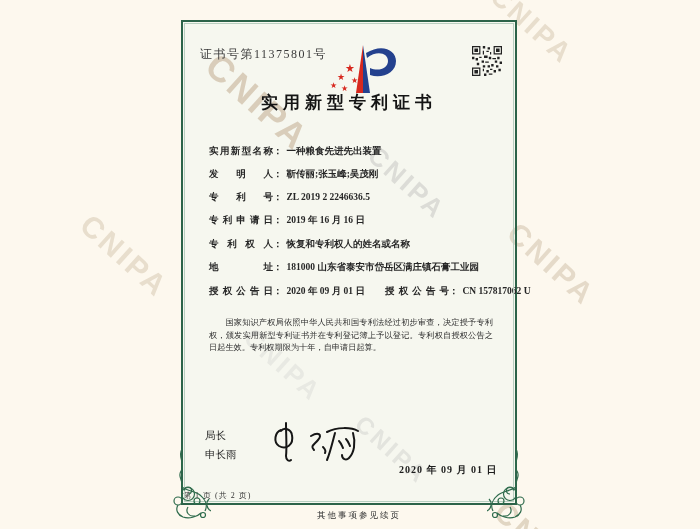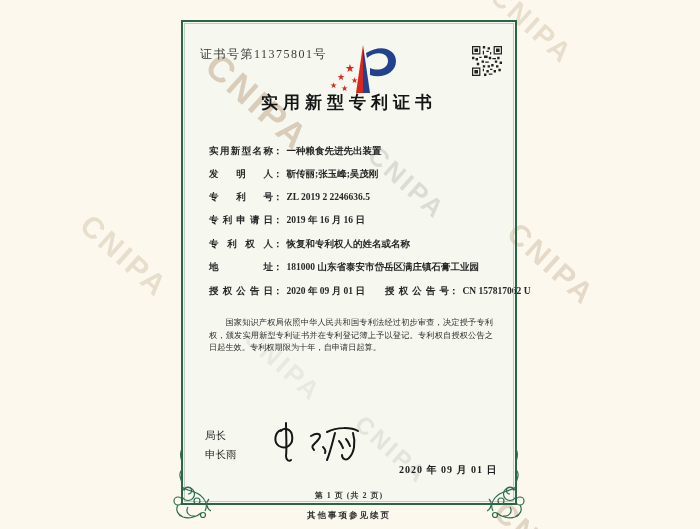"第 1 页 (共 2" .pageno { font-weight: bold -> none; text-align: center -> none }
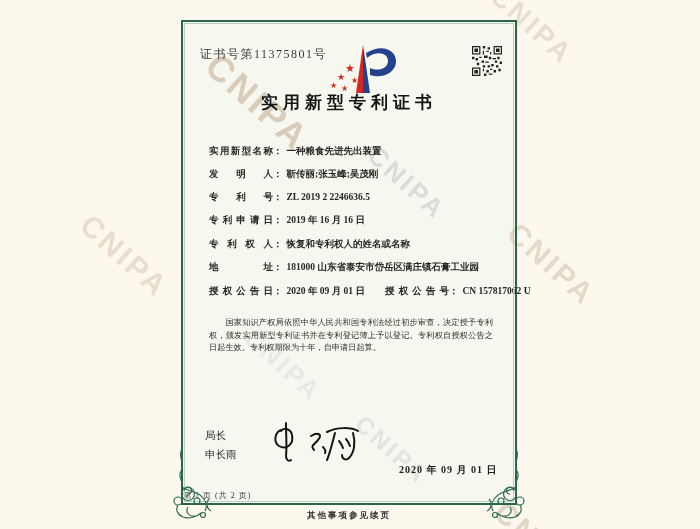"其他事项参见续页" .footnote { font-weight: bold -> none; left: 181px -> 191px }
